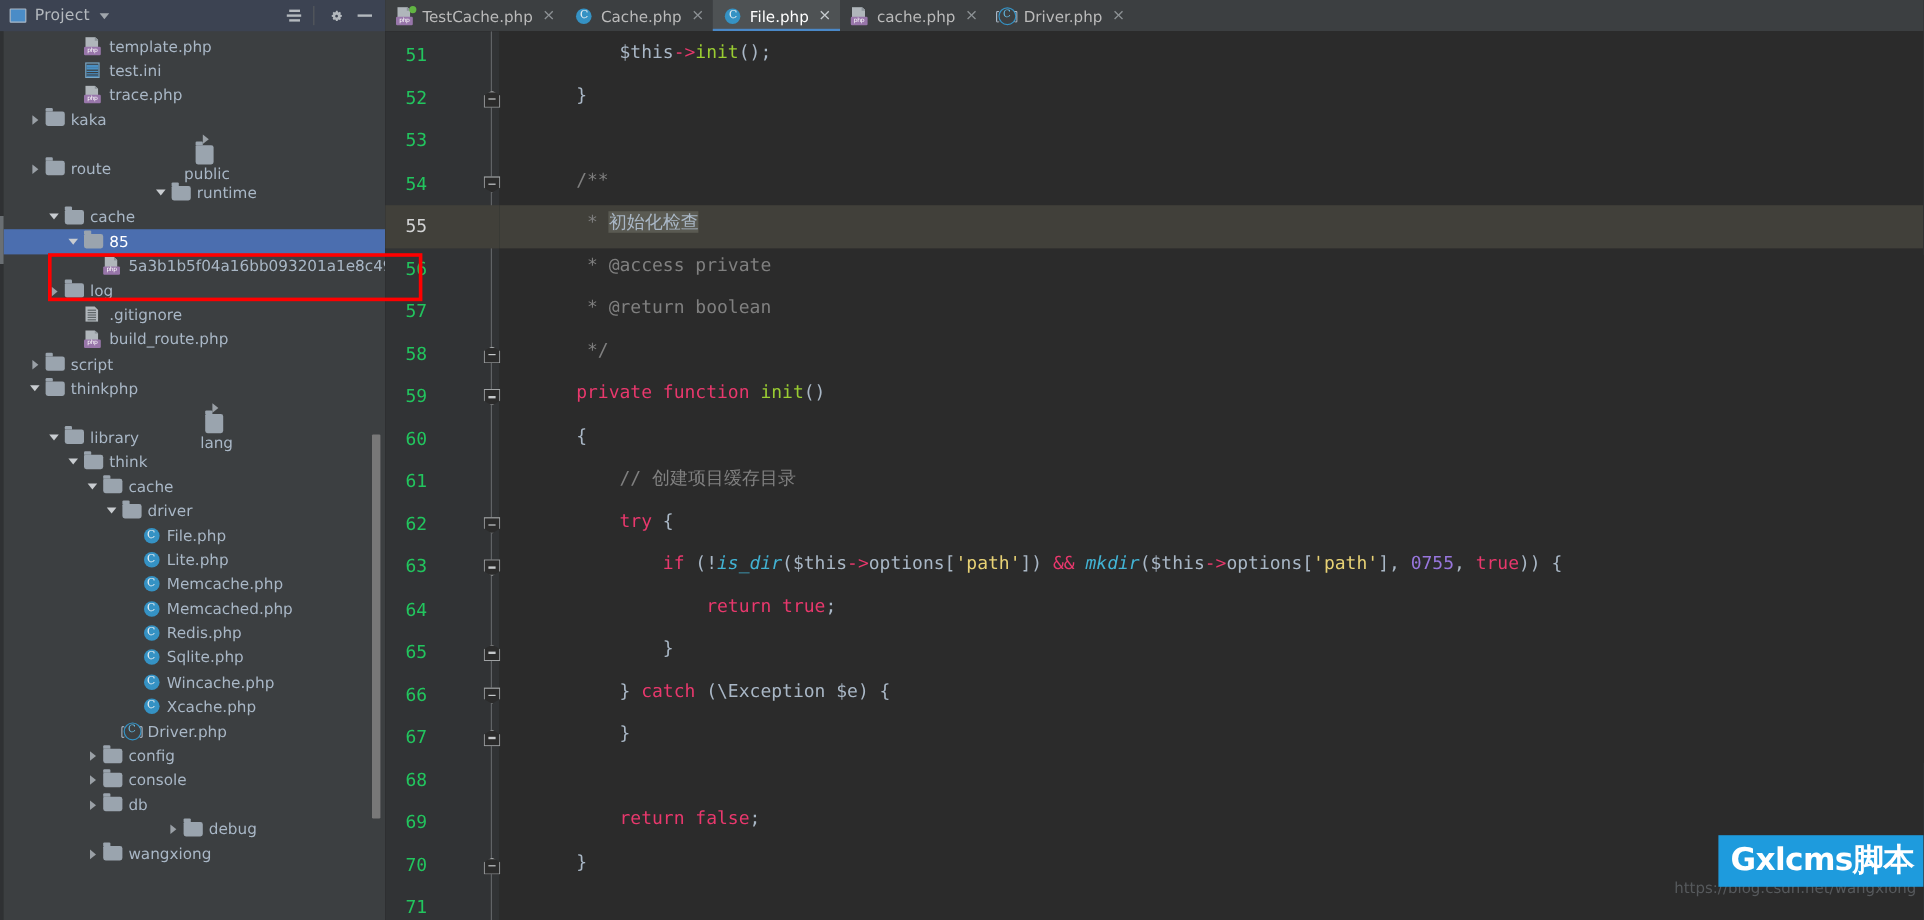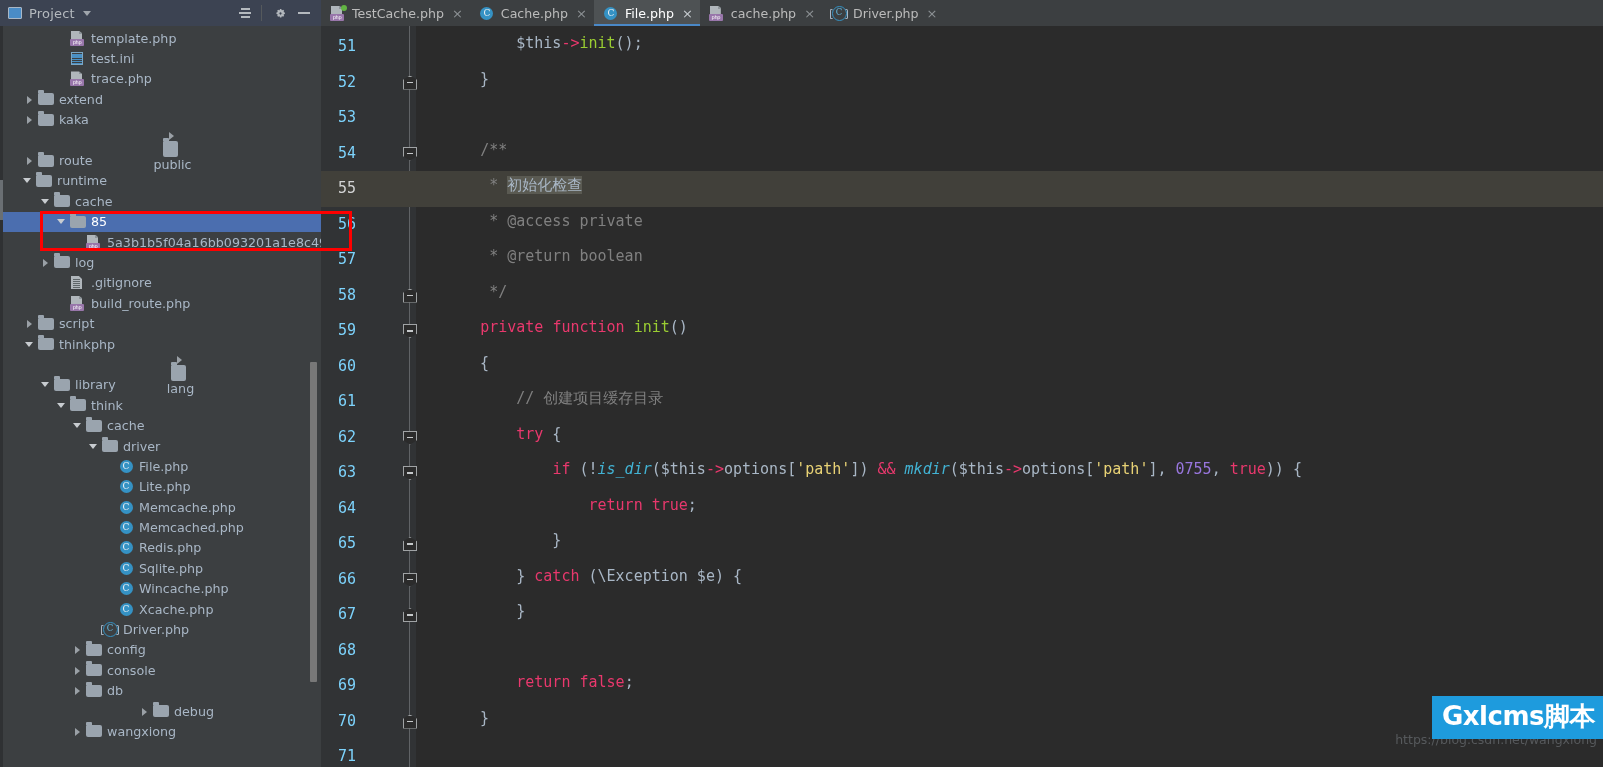"51" .gutter .ln { color: #7dd3fc -> #22c55e }
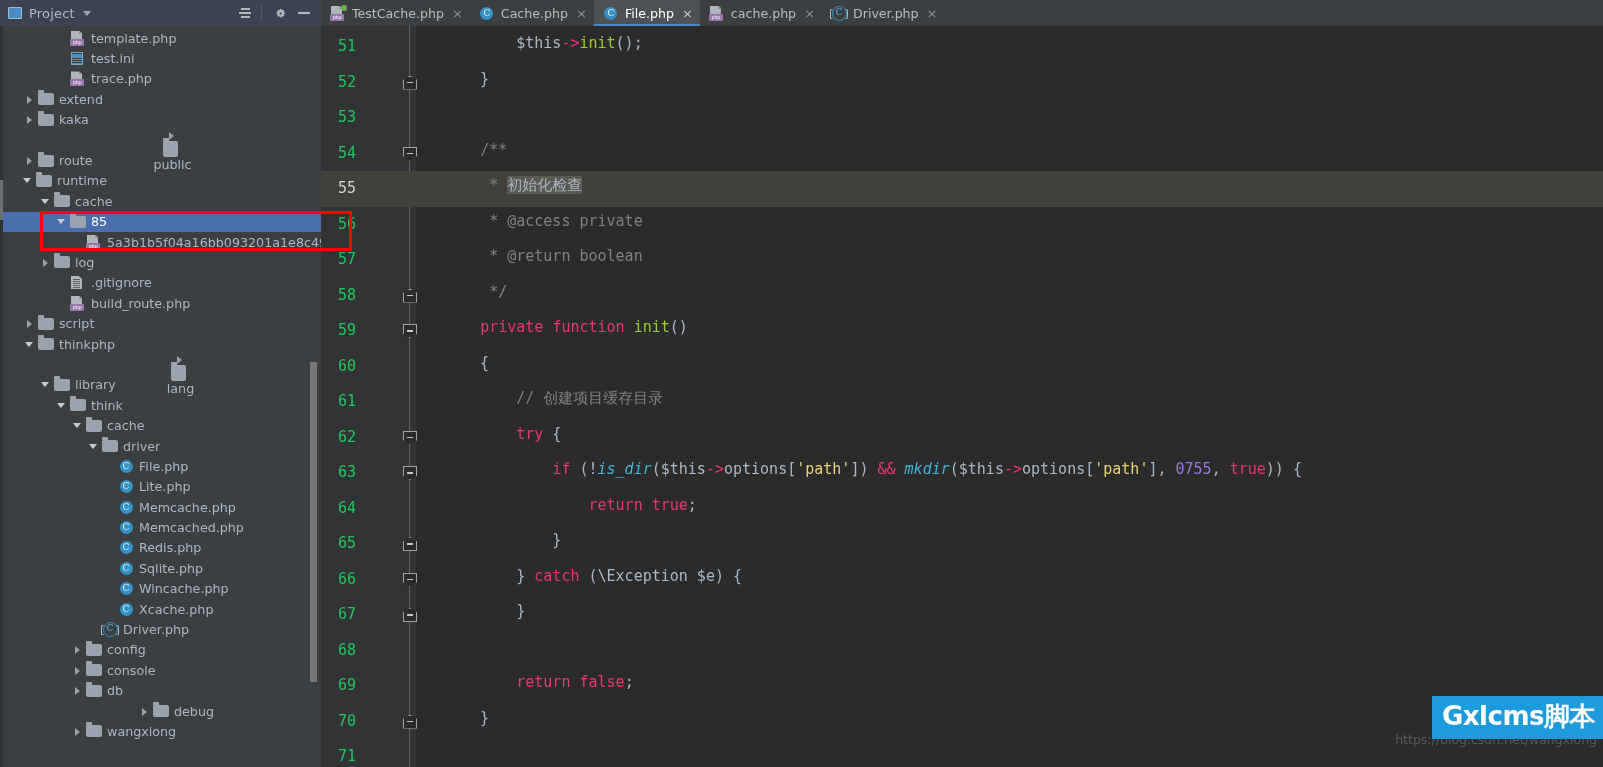"extend" div.row { html: <div> <div></div> <div></div> <span>extend</span> </div> -> none }
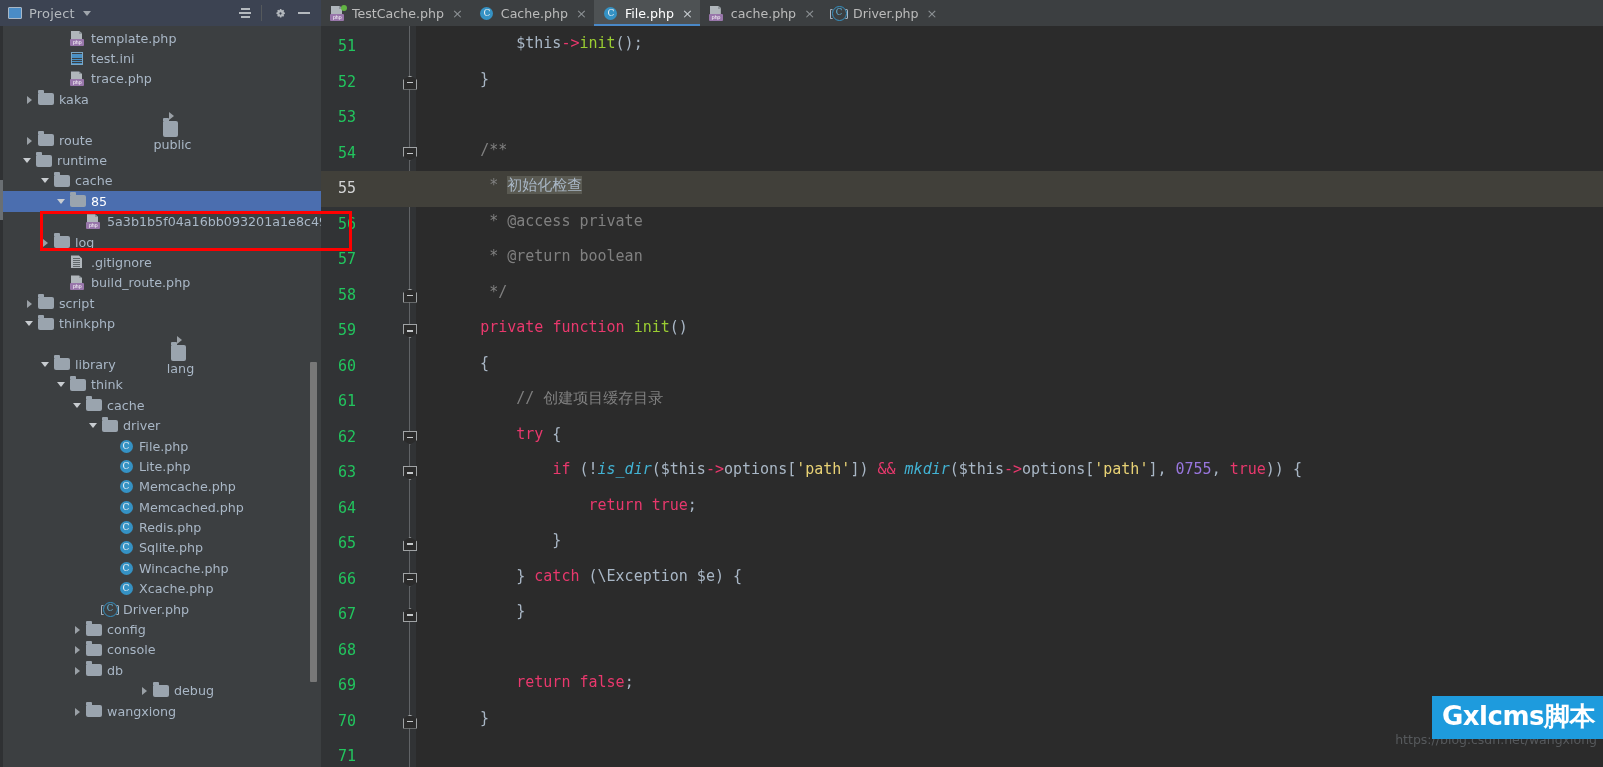"runtime" div.row { justify-content: none -> center }
